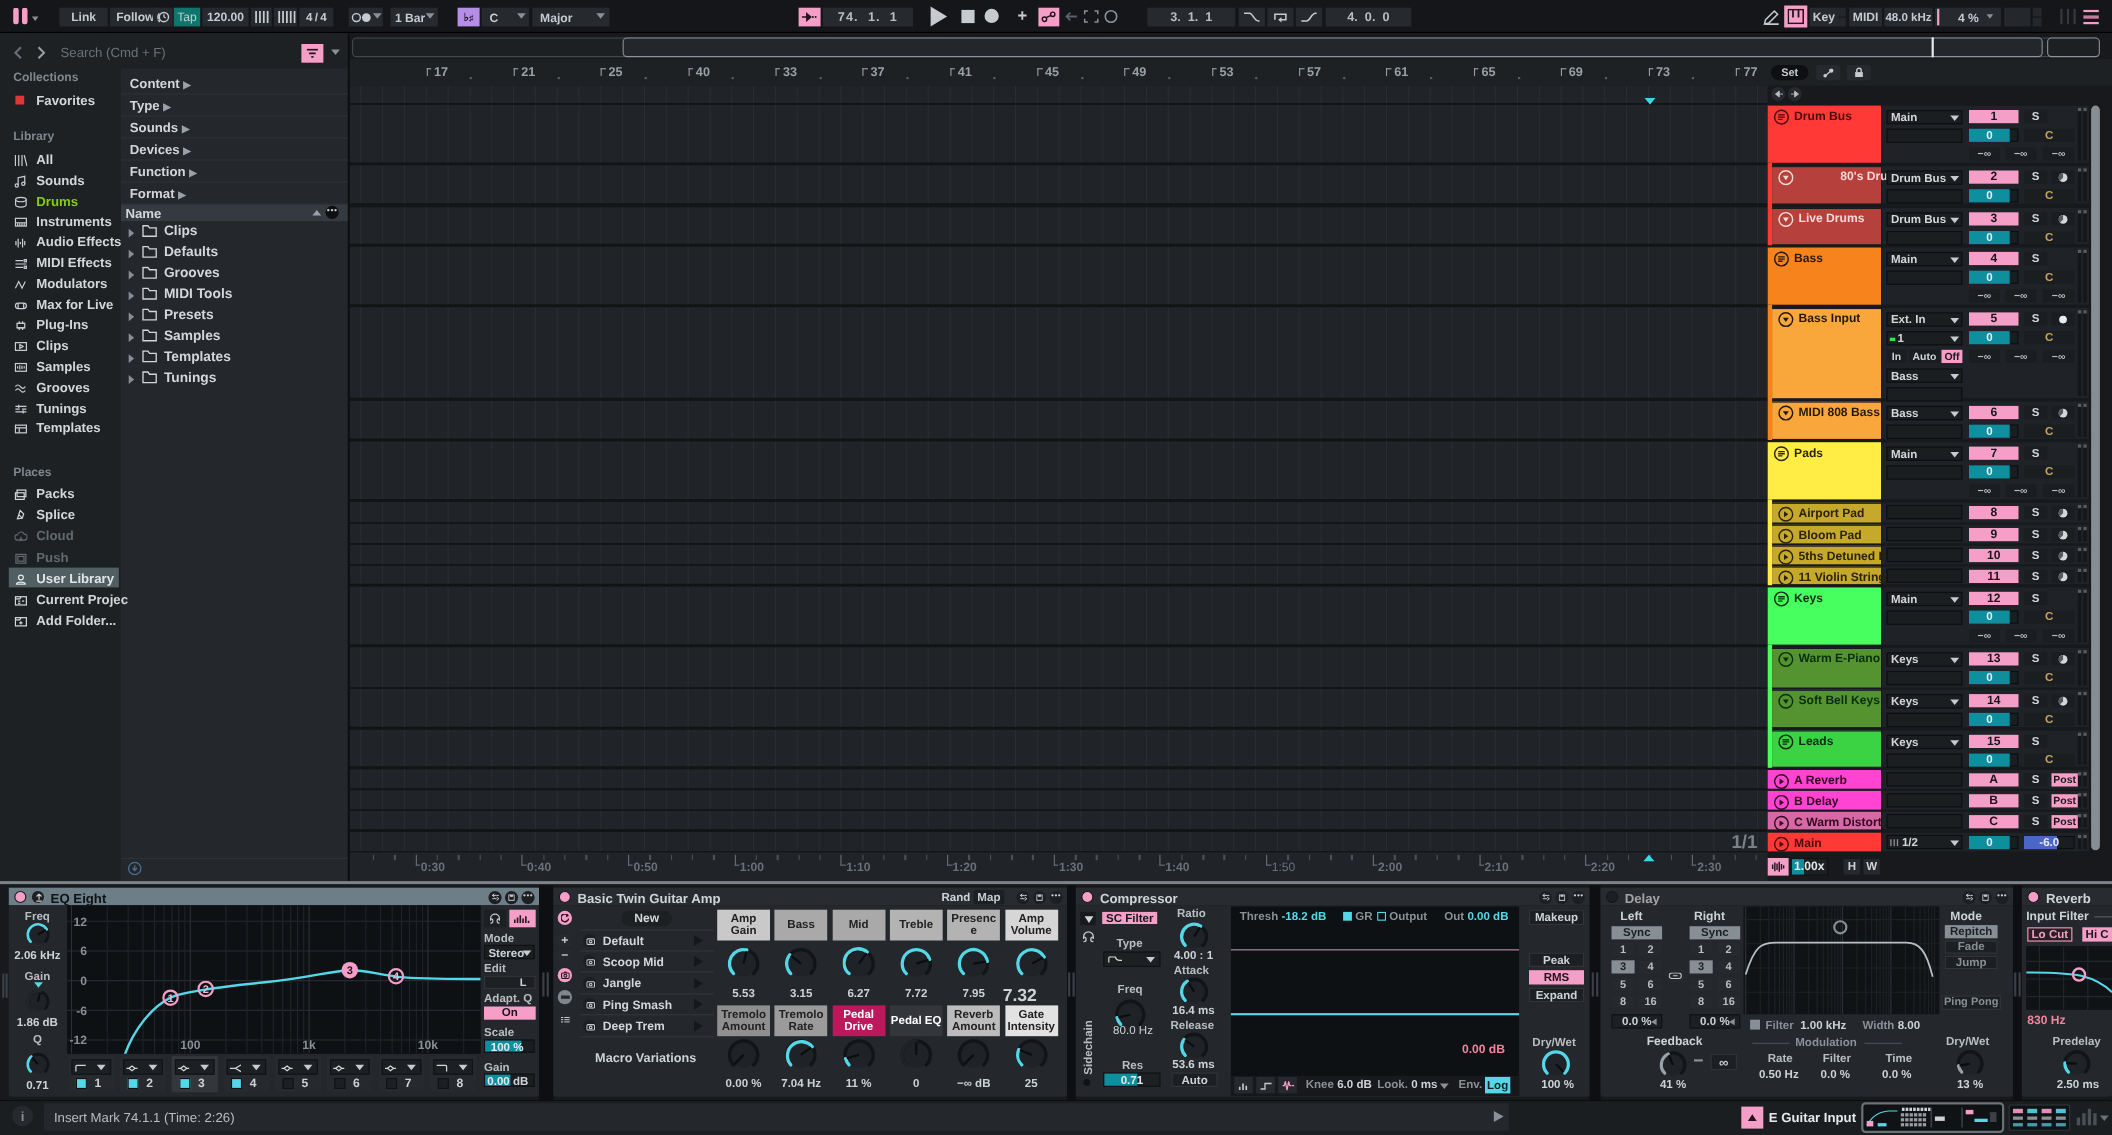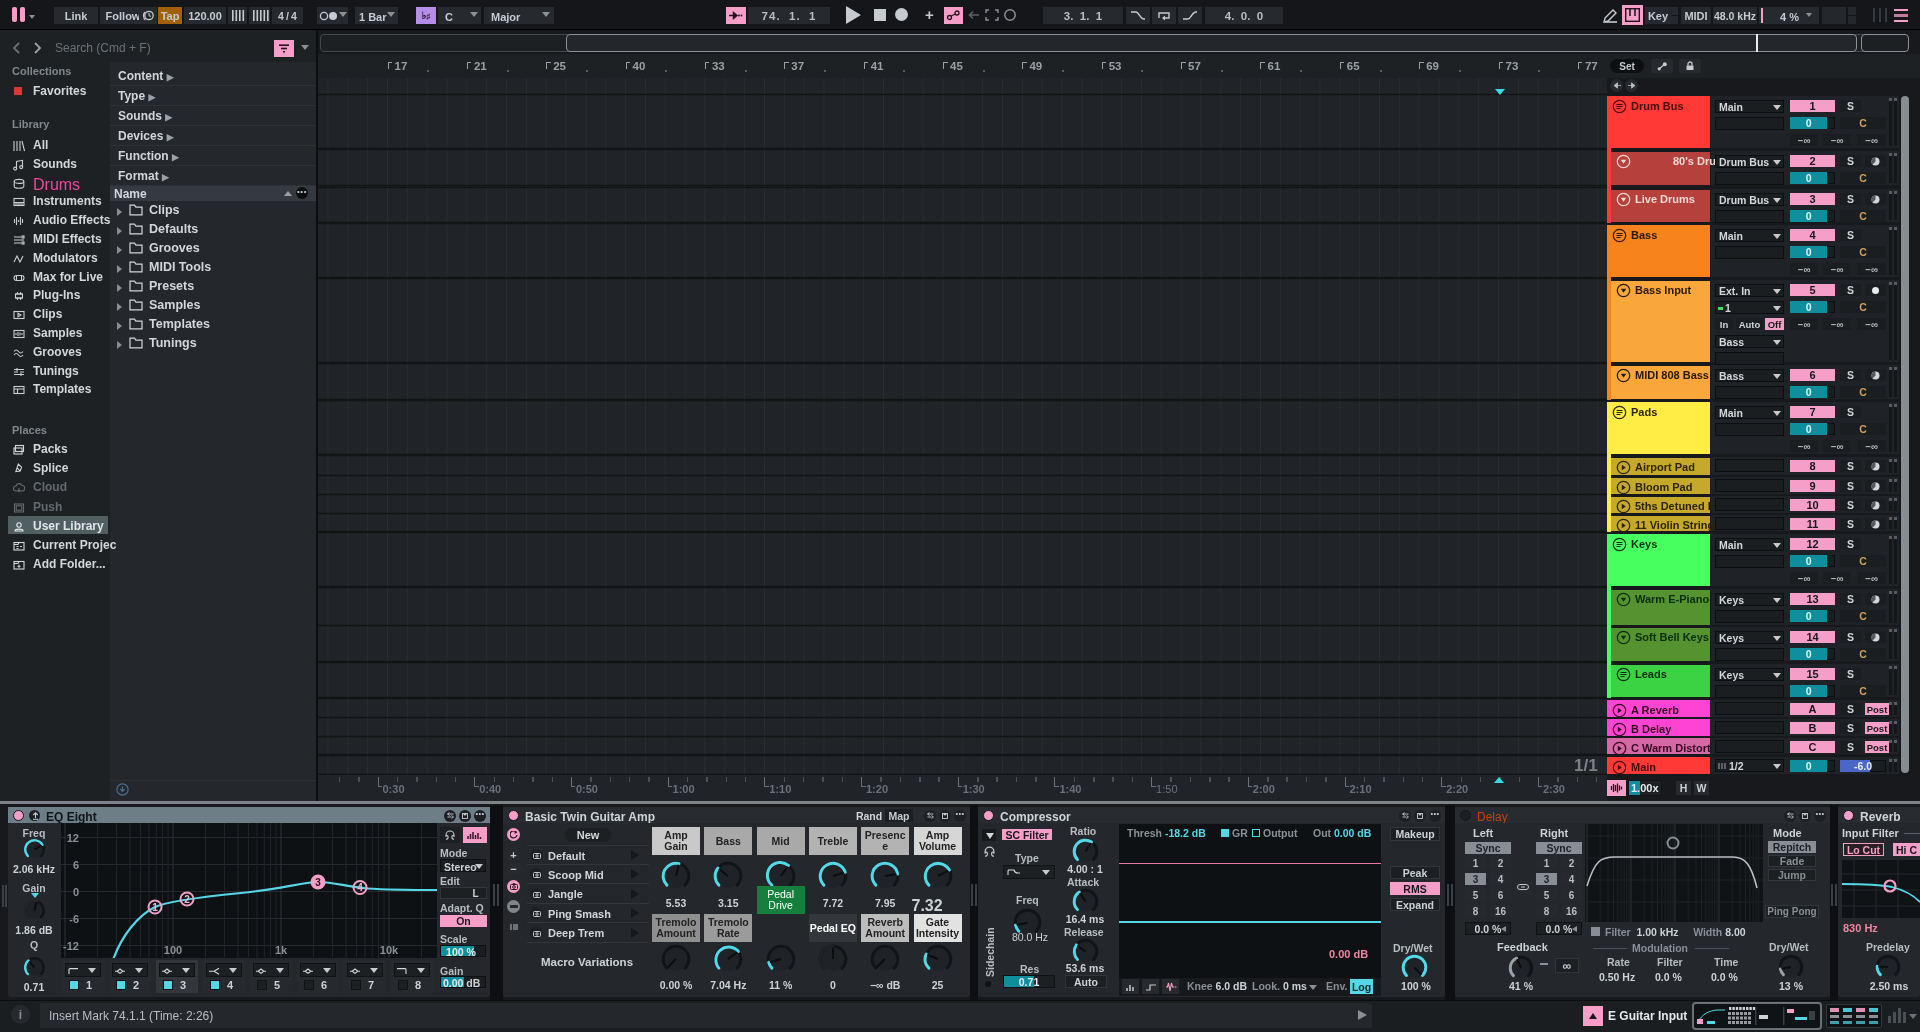"Tap" div.ab { background: #a16207 -> #0f766e; font-weight: bold -> normal }
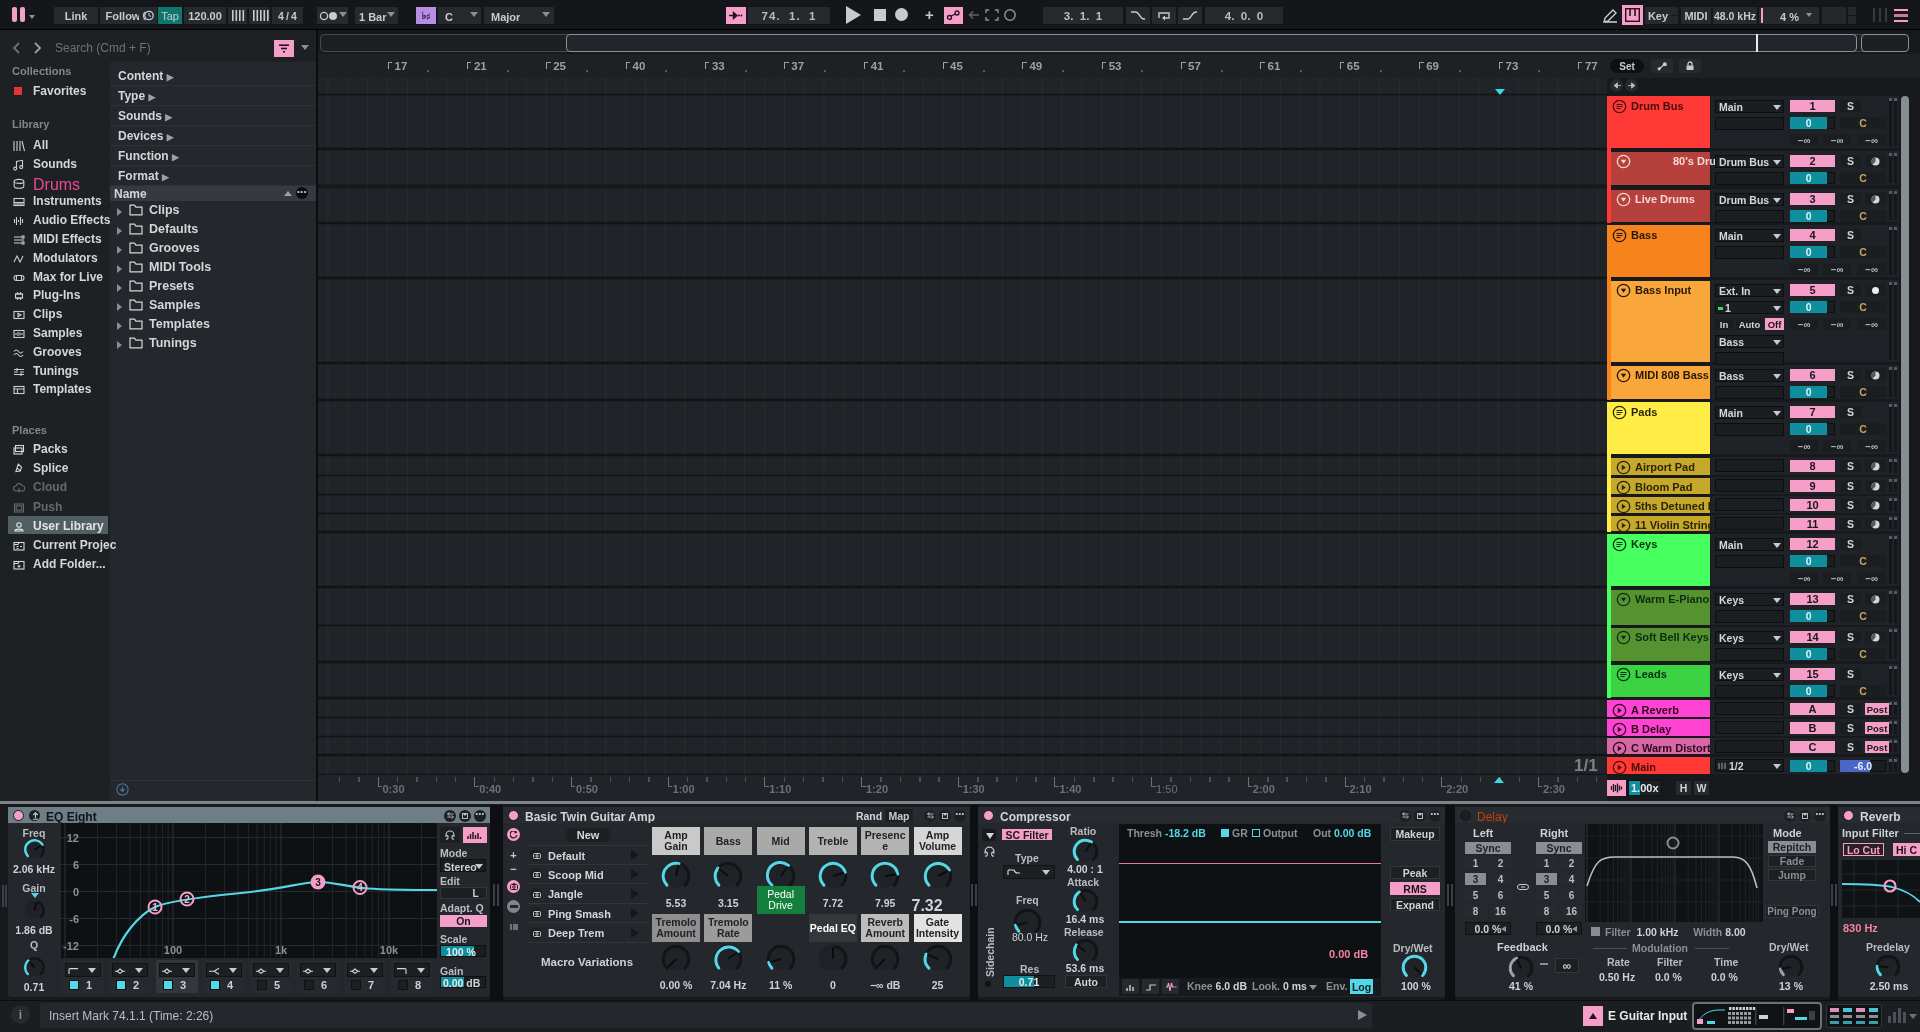"Drums" div.ab { color: #ec4899 -> #84cc16; font-size: 16px -> 12px; font-weight: normal -> bold }
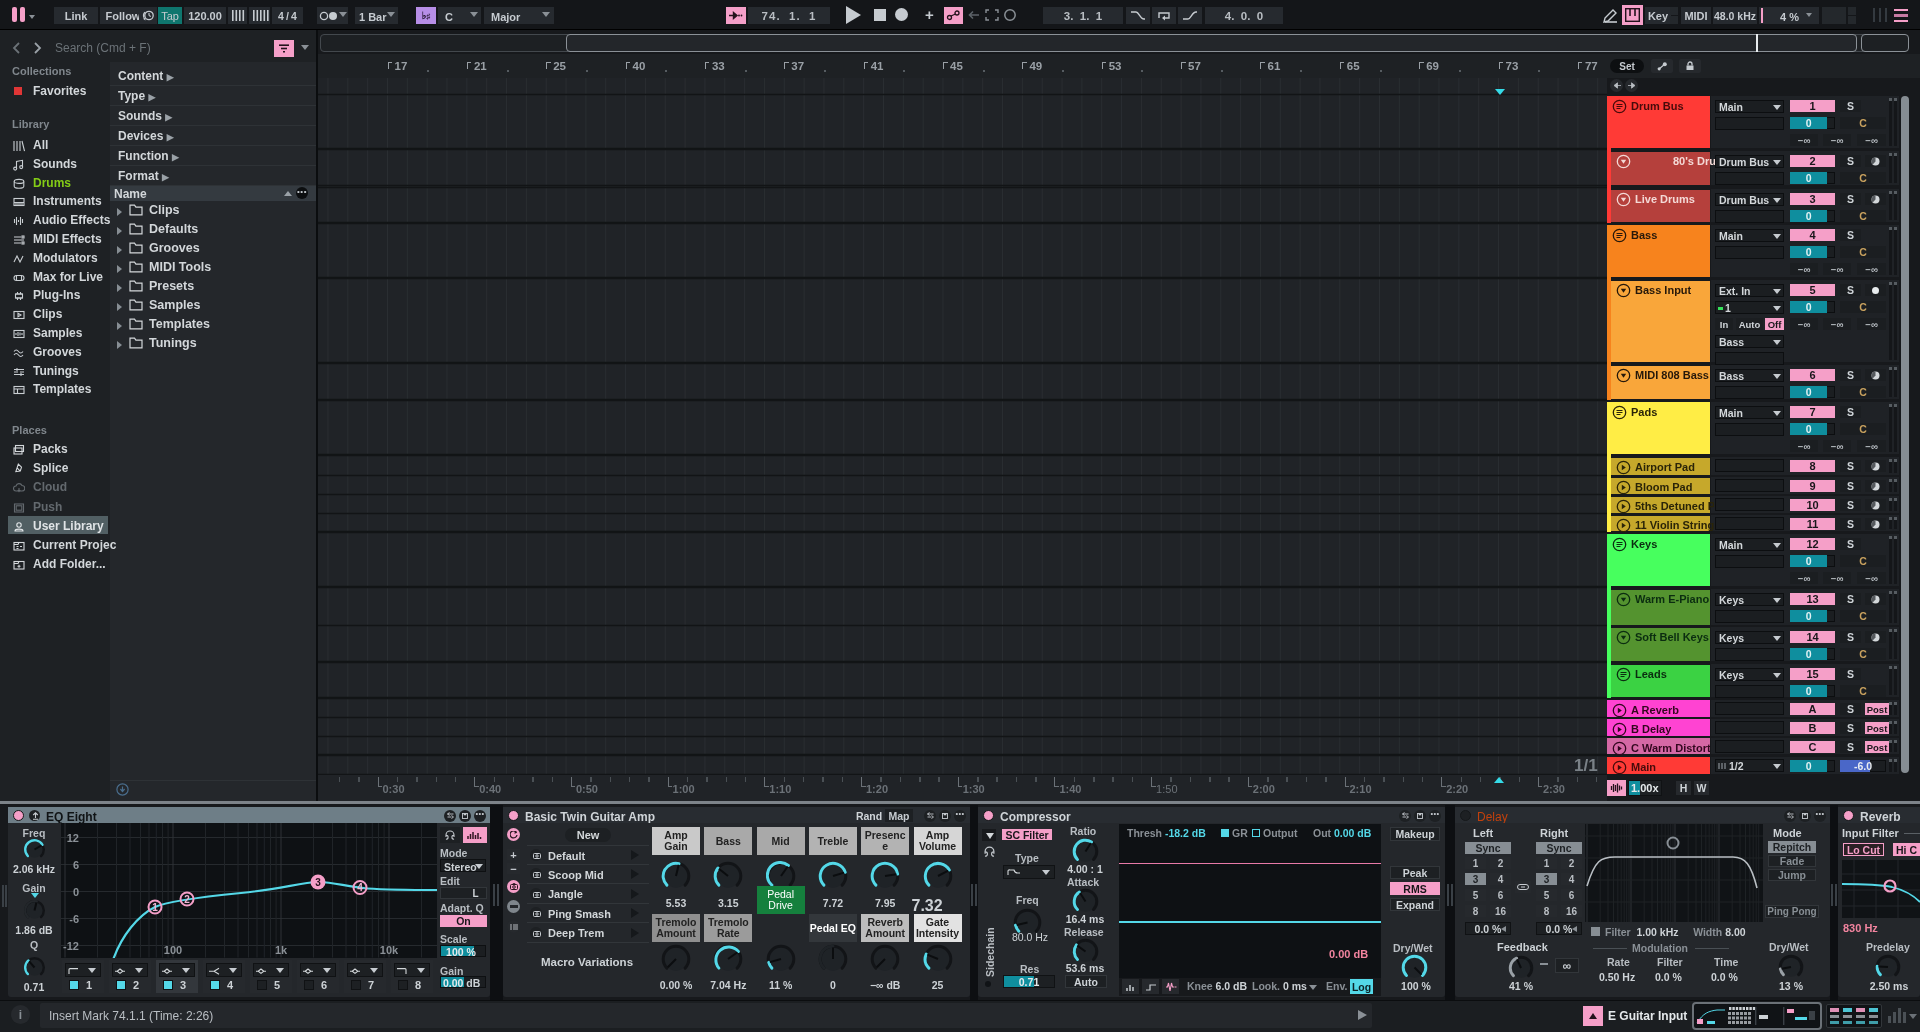"Delay" div.ab { color: #c2410c -> #a3a3a3; font-weight: normal -> bold }
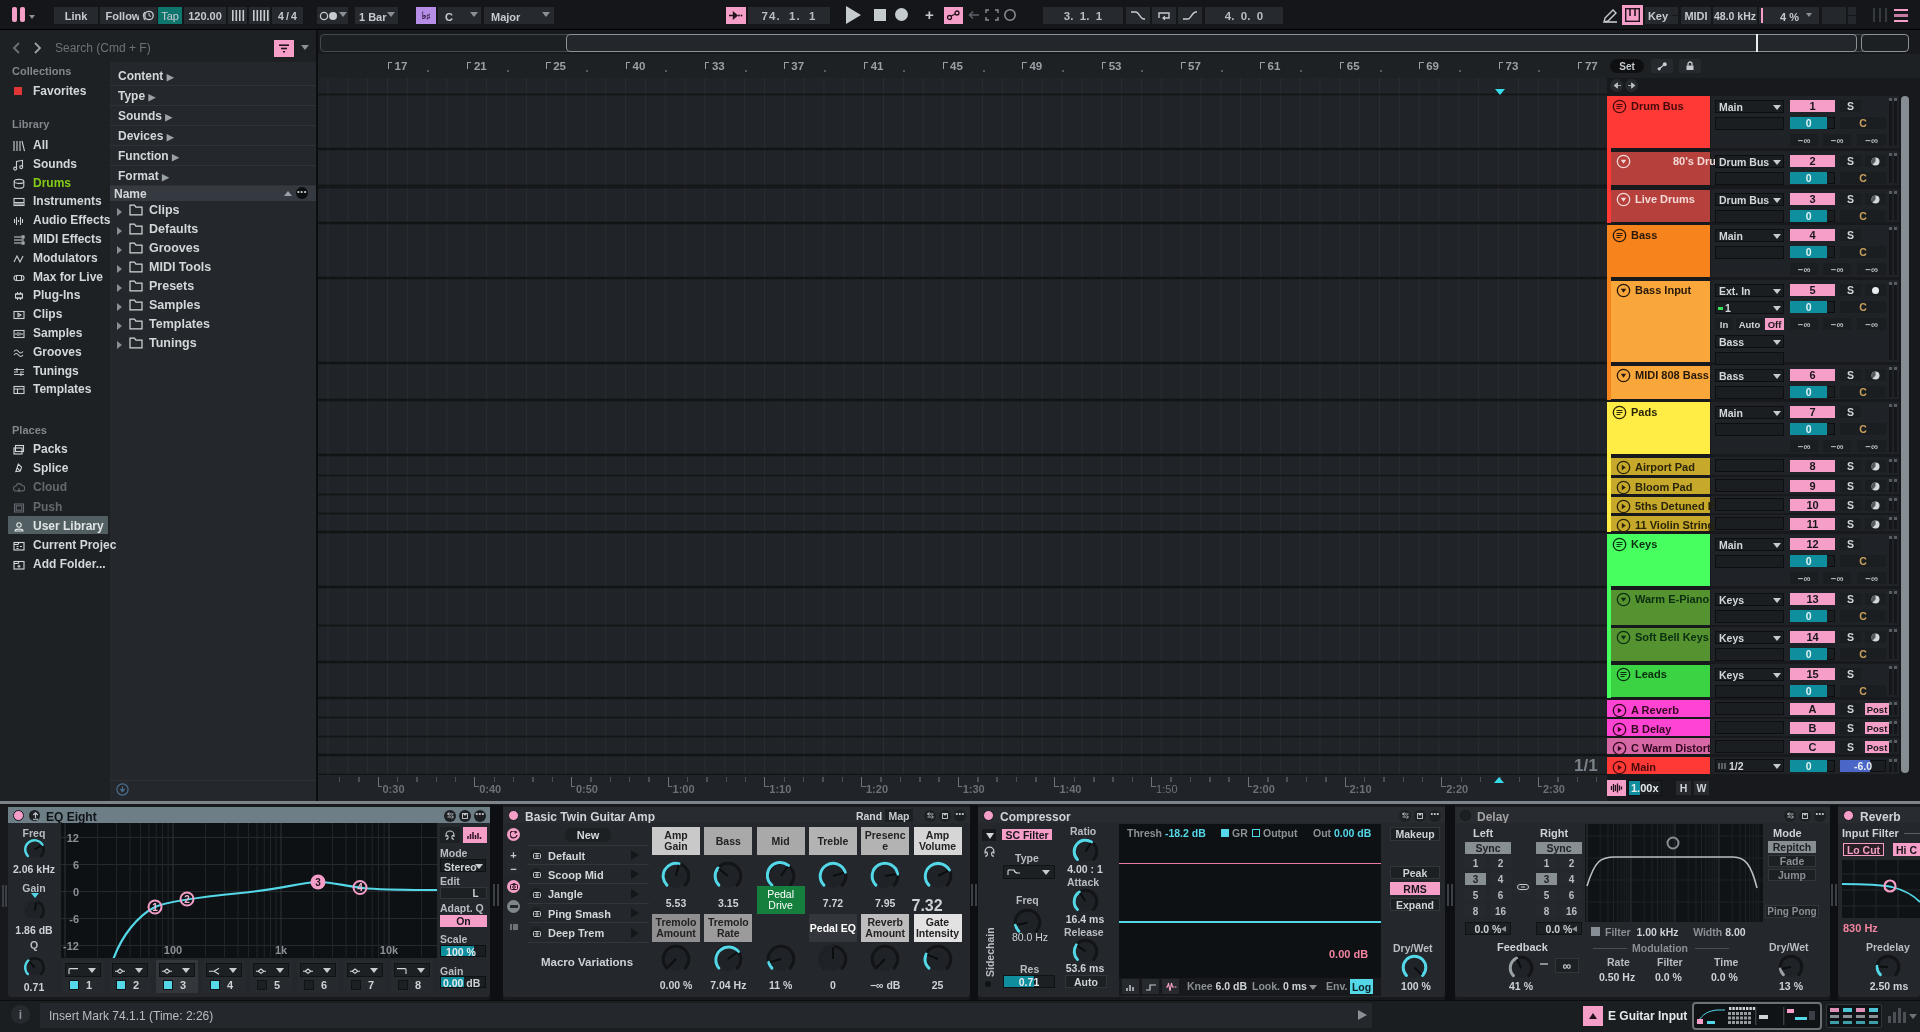"Pedal" div.ab { background: #15803d -> #be185d; font-weight: normal -> bold; top: 886px -> 914px }
